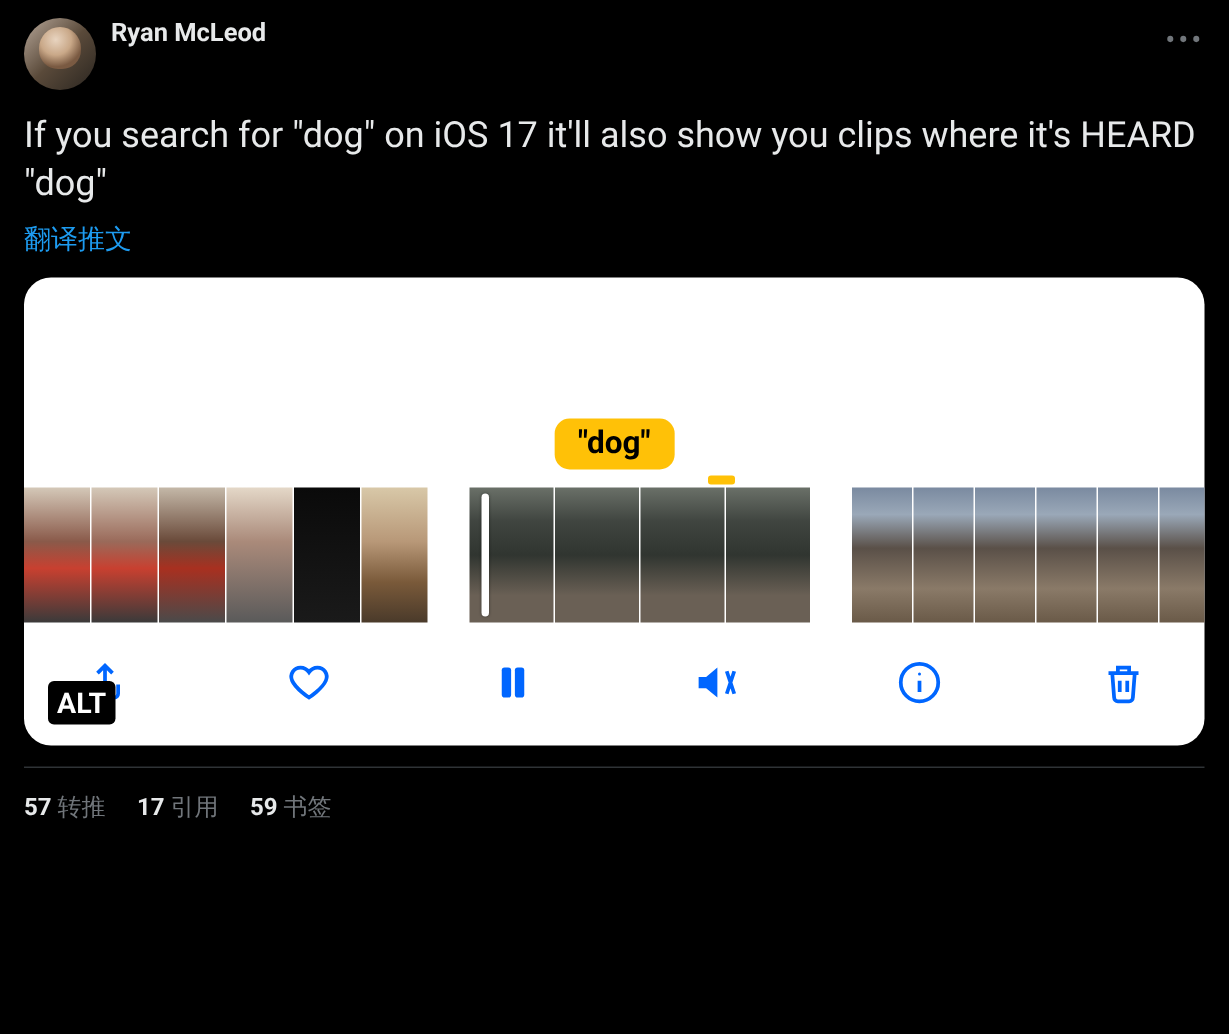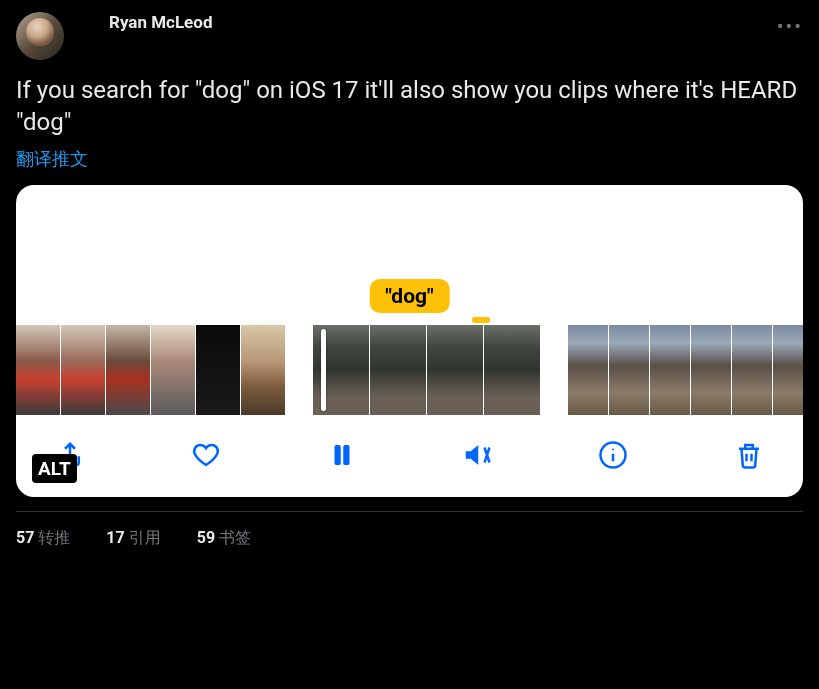"Ryan McLeod" .name-block { margin-left: 35px -> none }
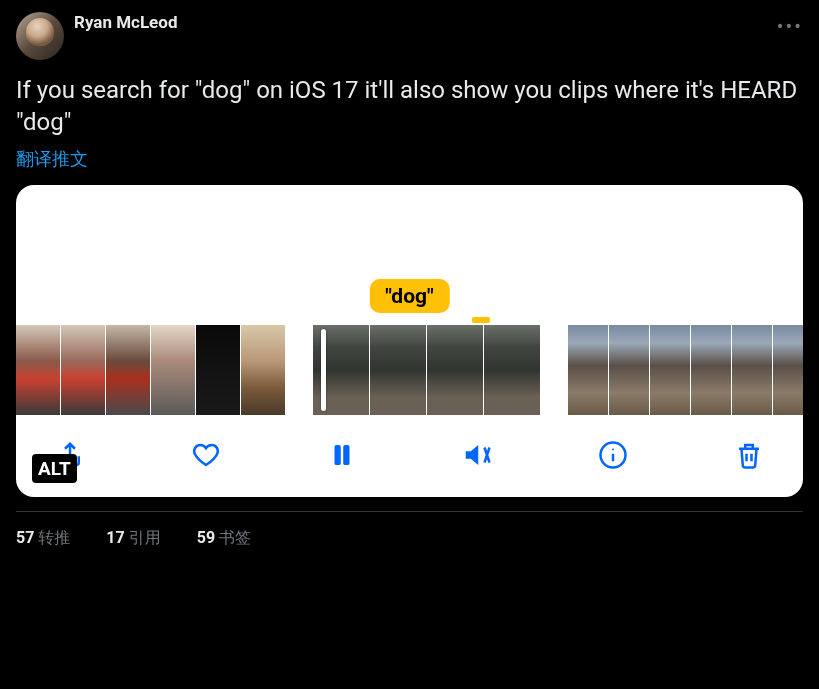"57 转推" .stats { gap: 36px -> 21px }
